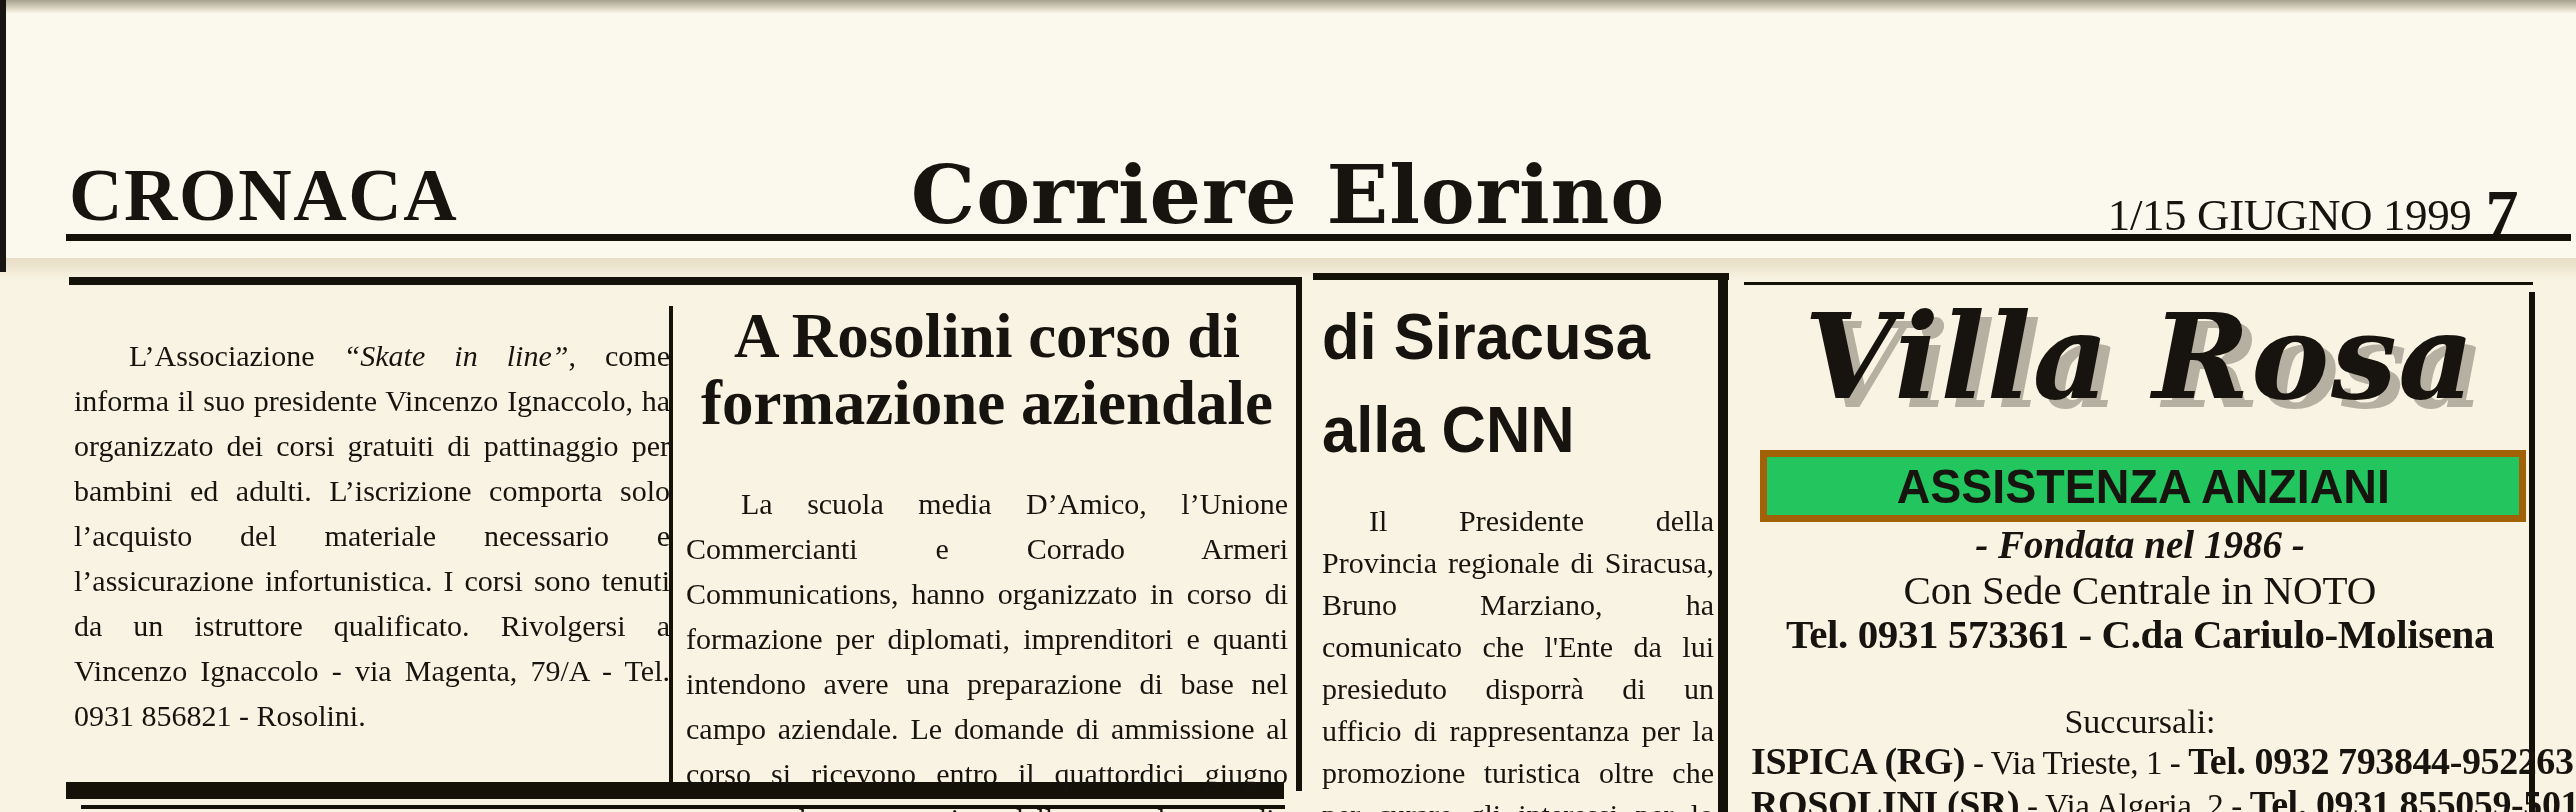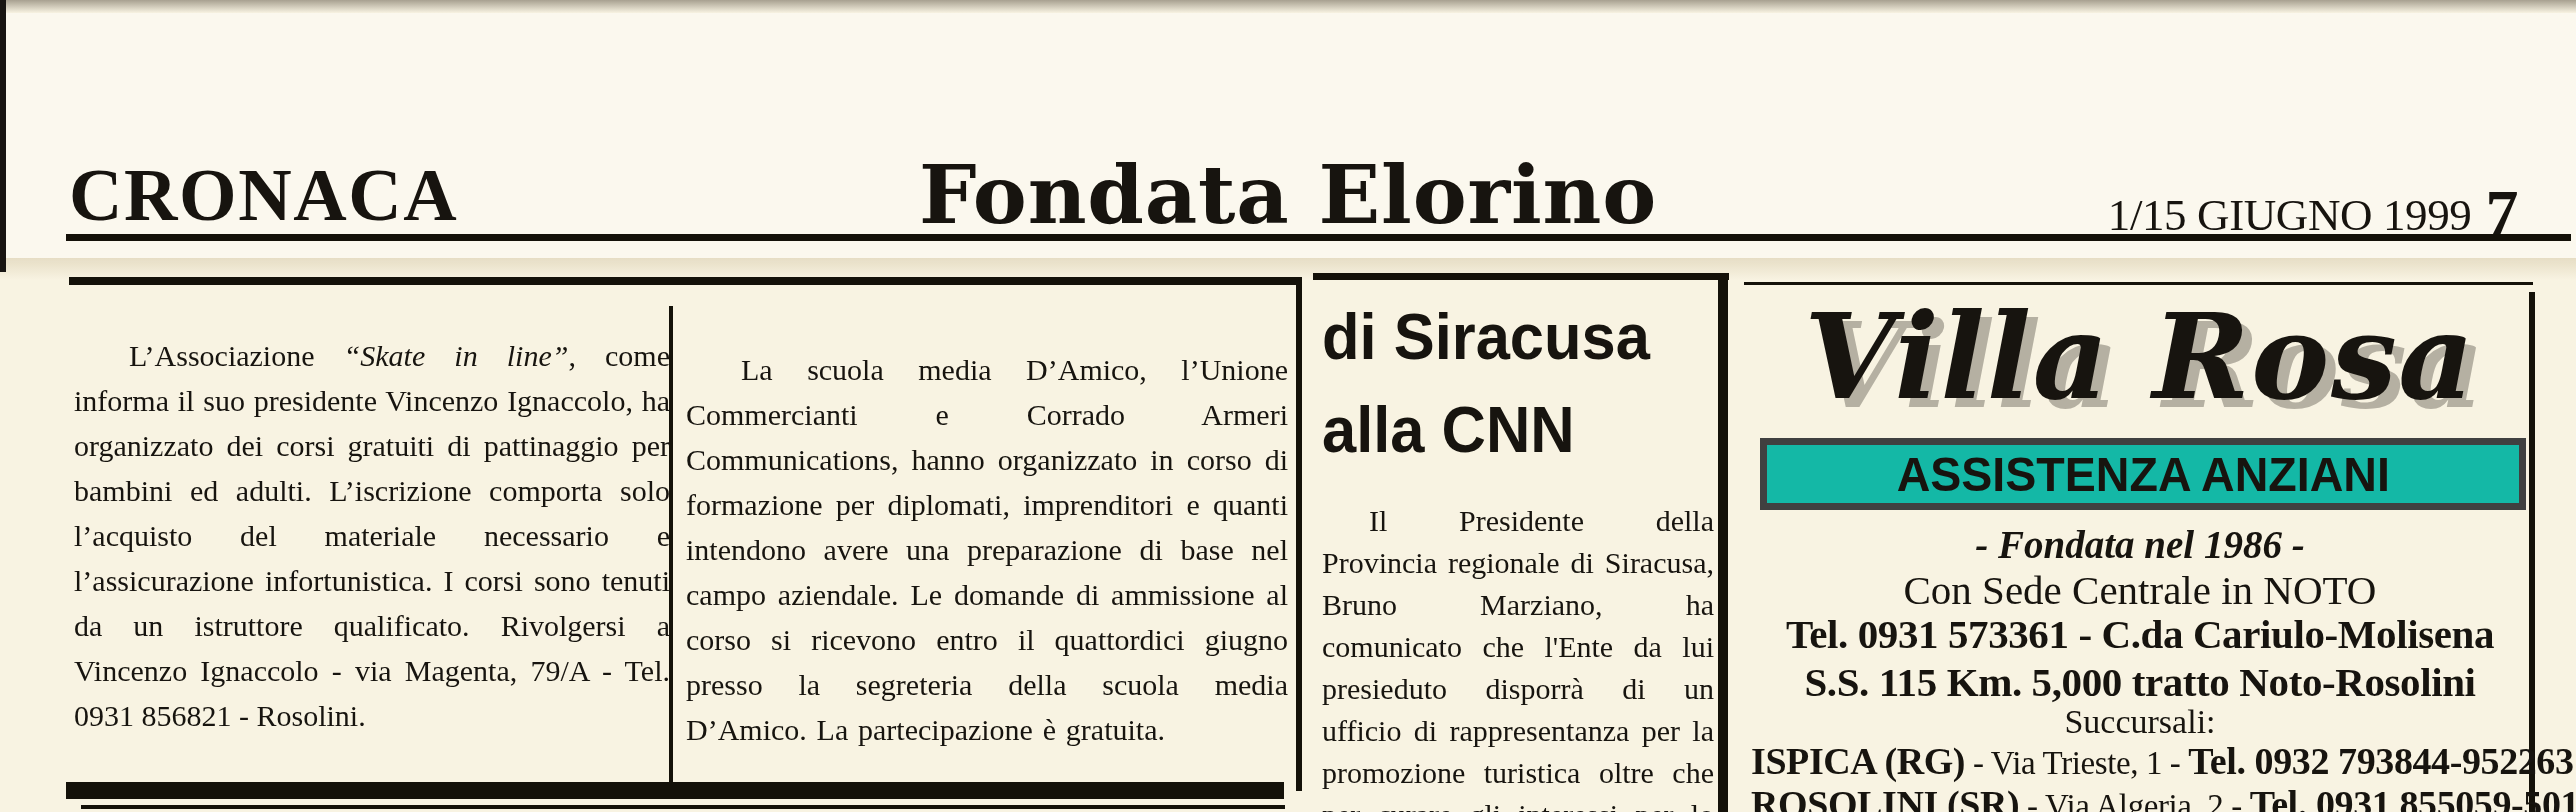"Fondata Elorino" div.masthead { text: Fondata -> Corriere }
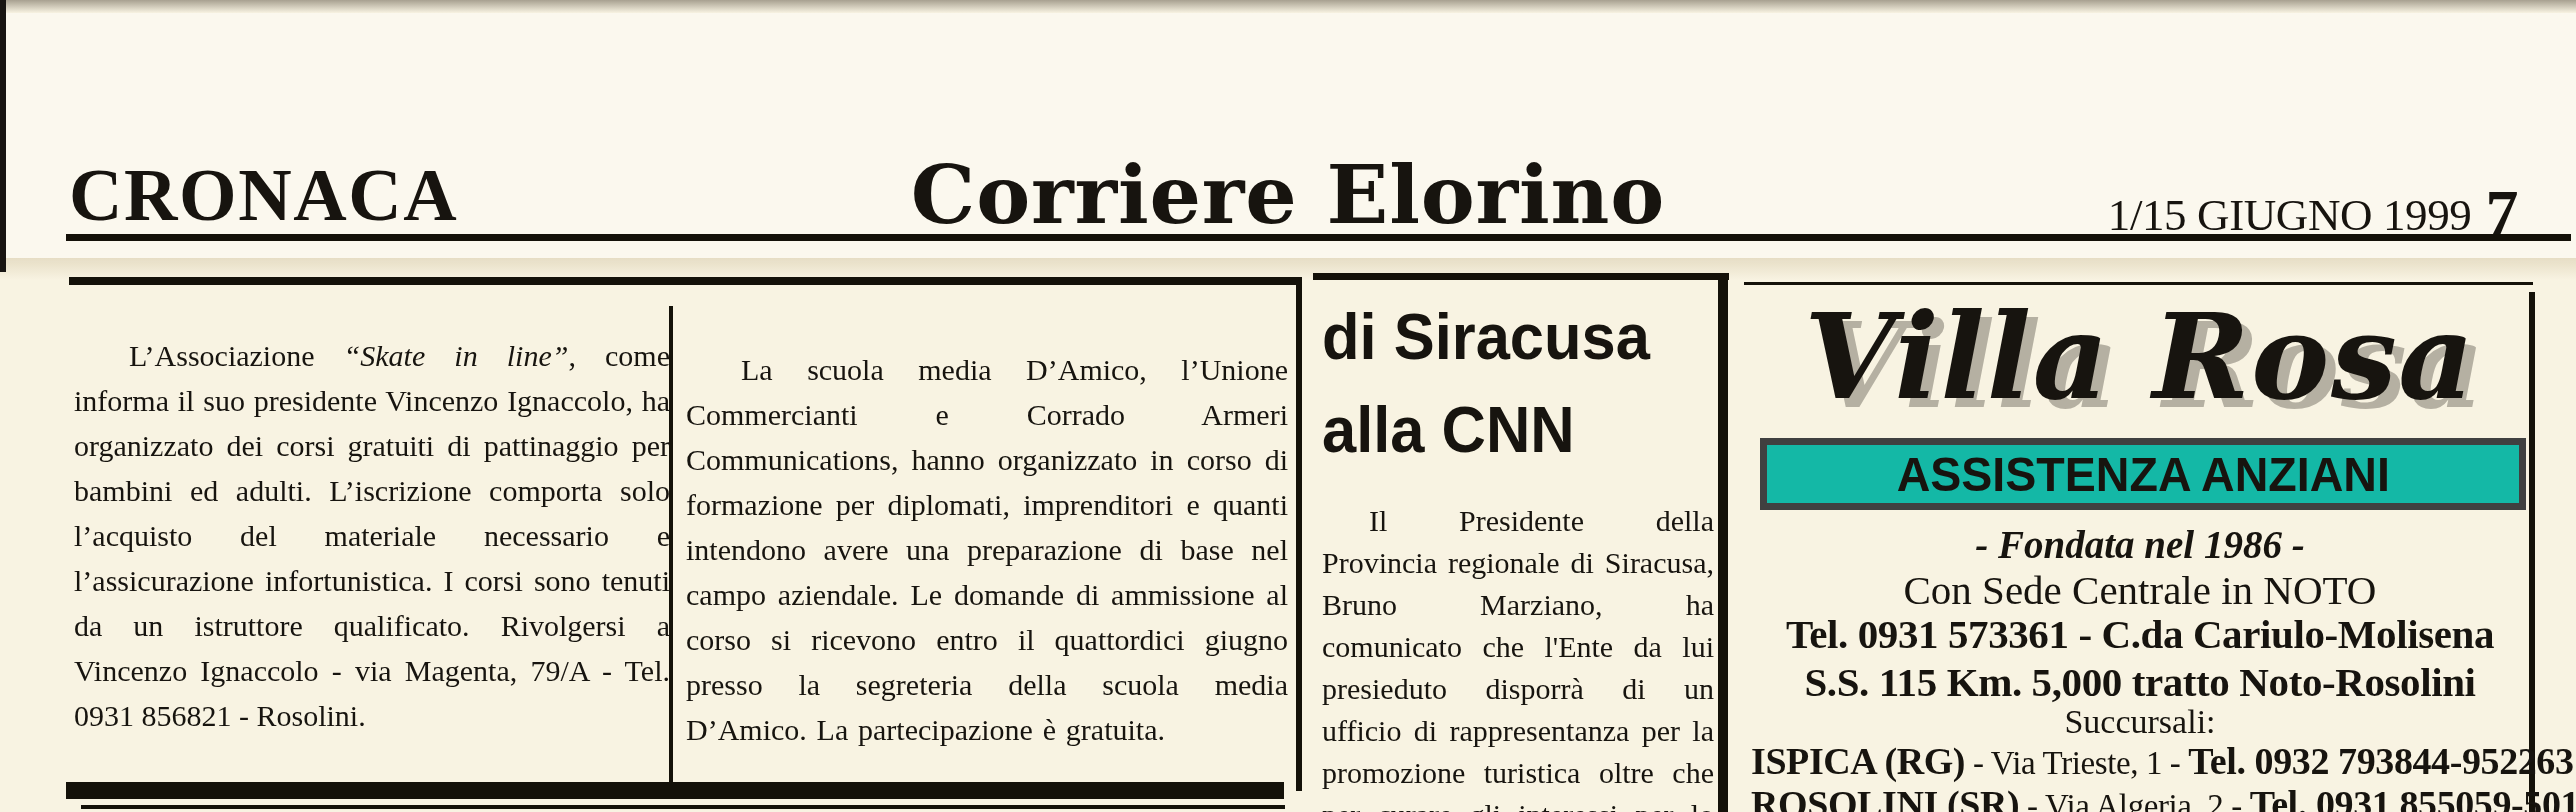"A Rosolini corso di" div.headline { html: none -> <div> <span>A Rosolini corso di</span> <span>formazione aziendale</span> </div> }
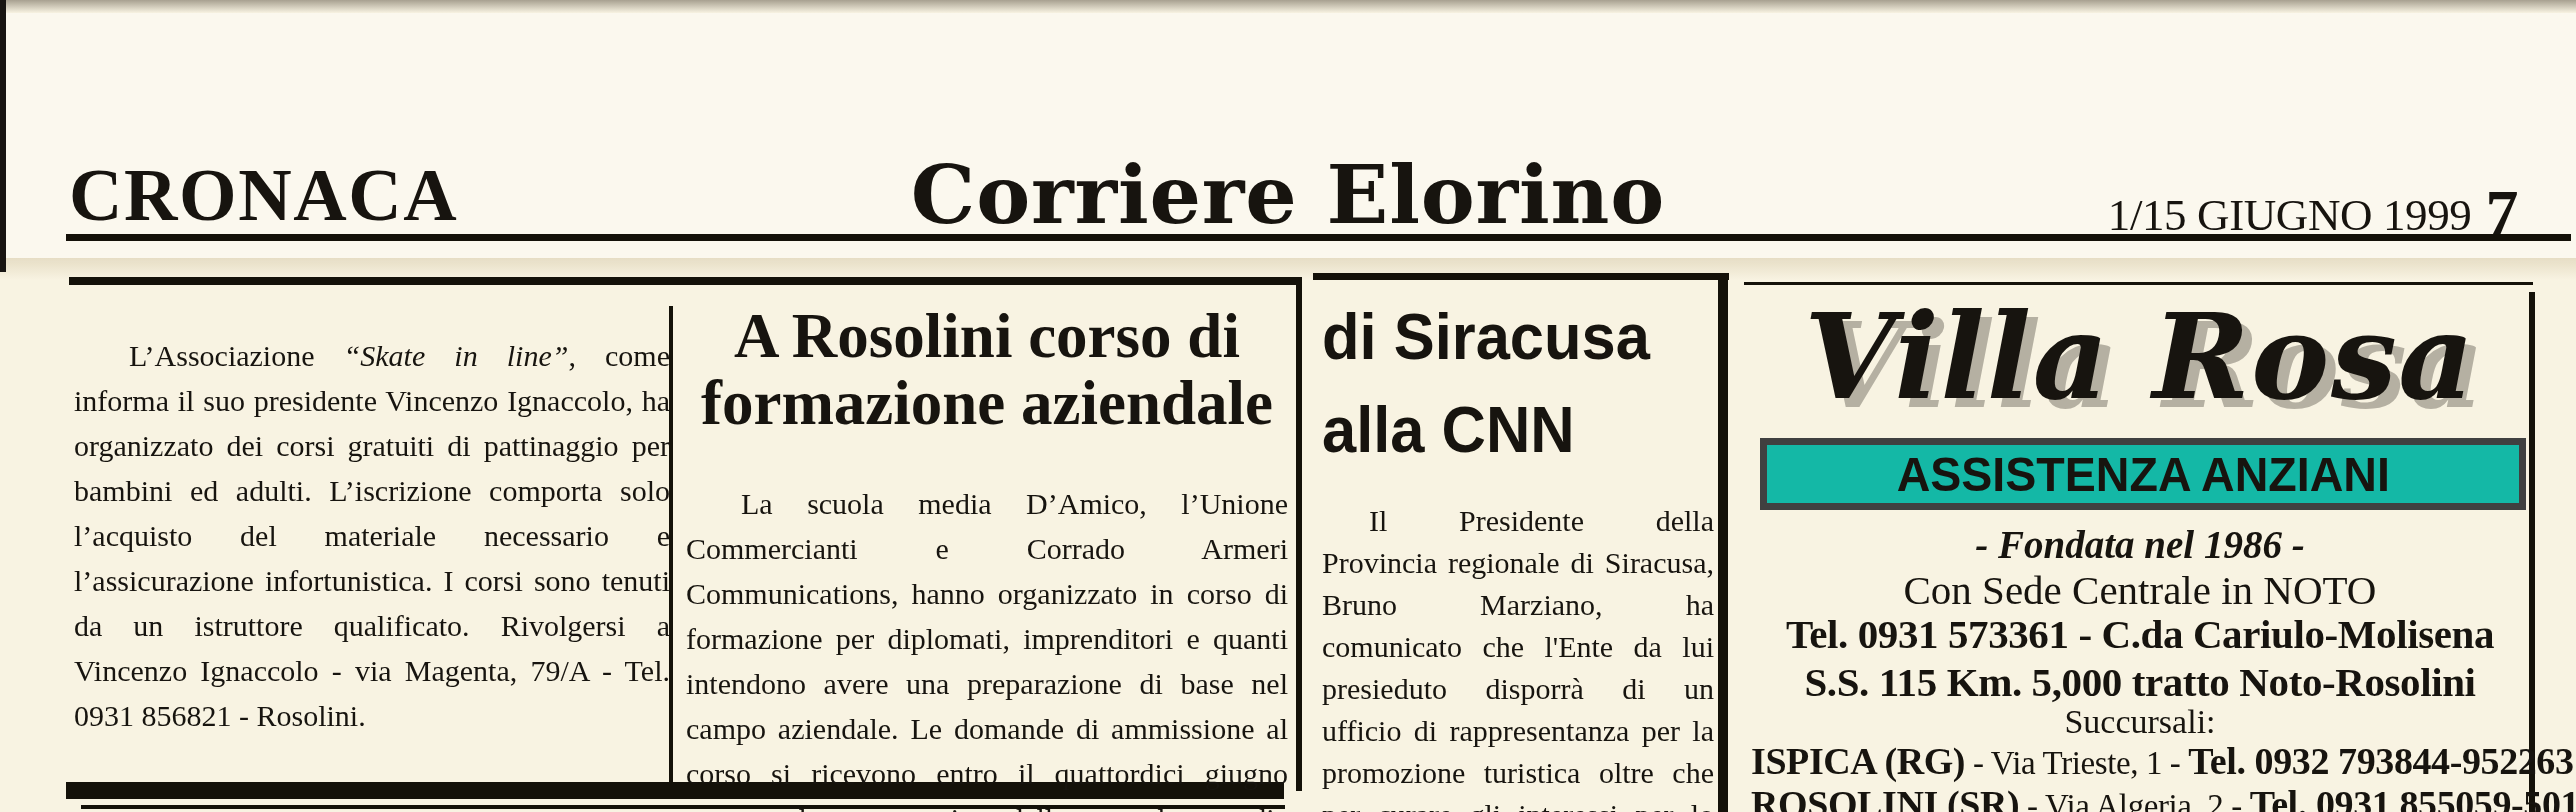"ASSISTENZA ANZIANI" .banner-box { background: #14b8a6 -> #22c55e; border: 7px solid #404040 -> 7px solid #a16207; top: 438px -> 450px }
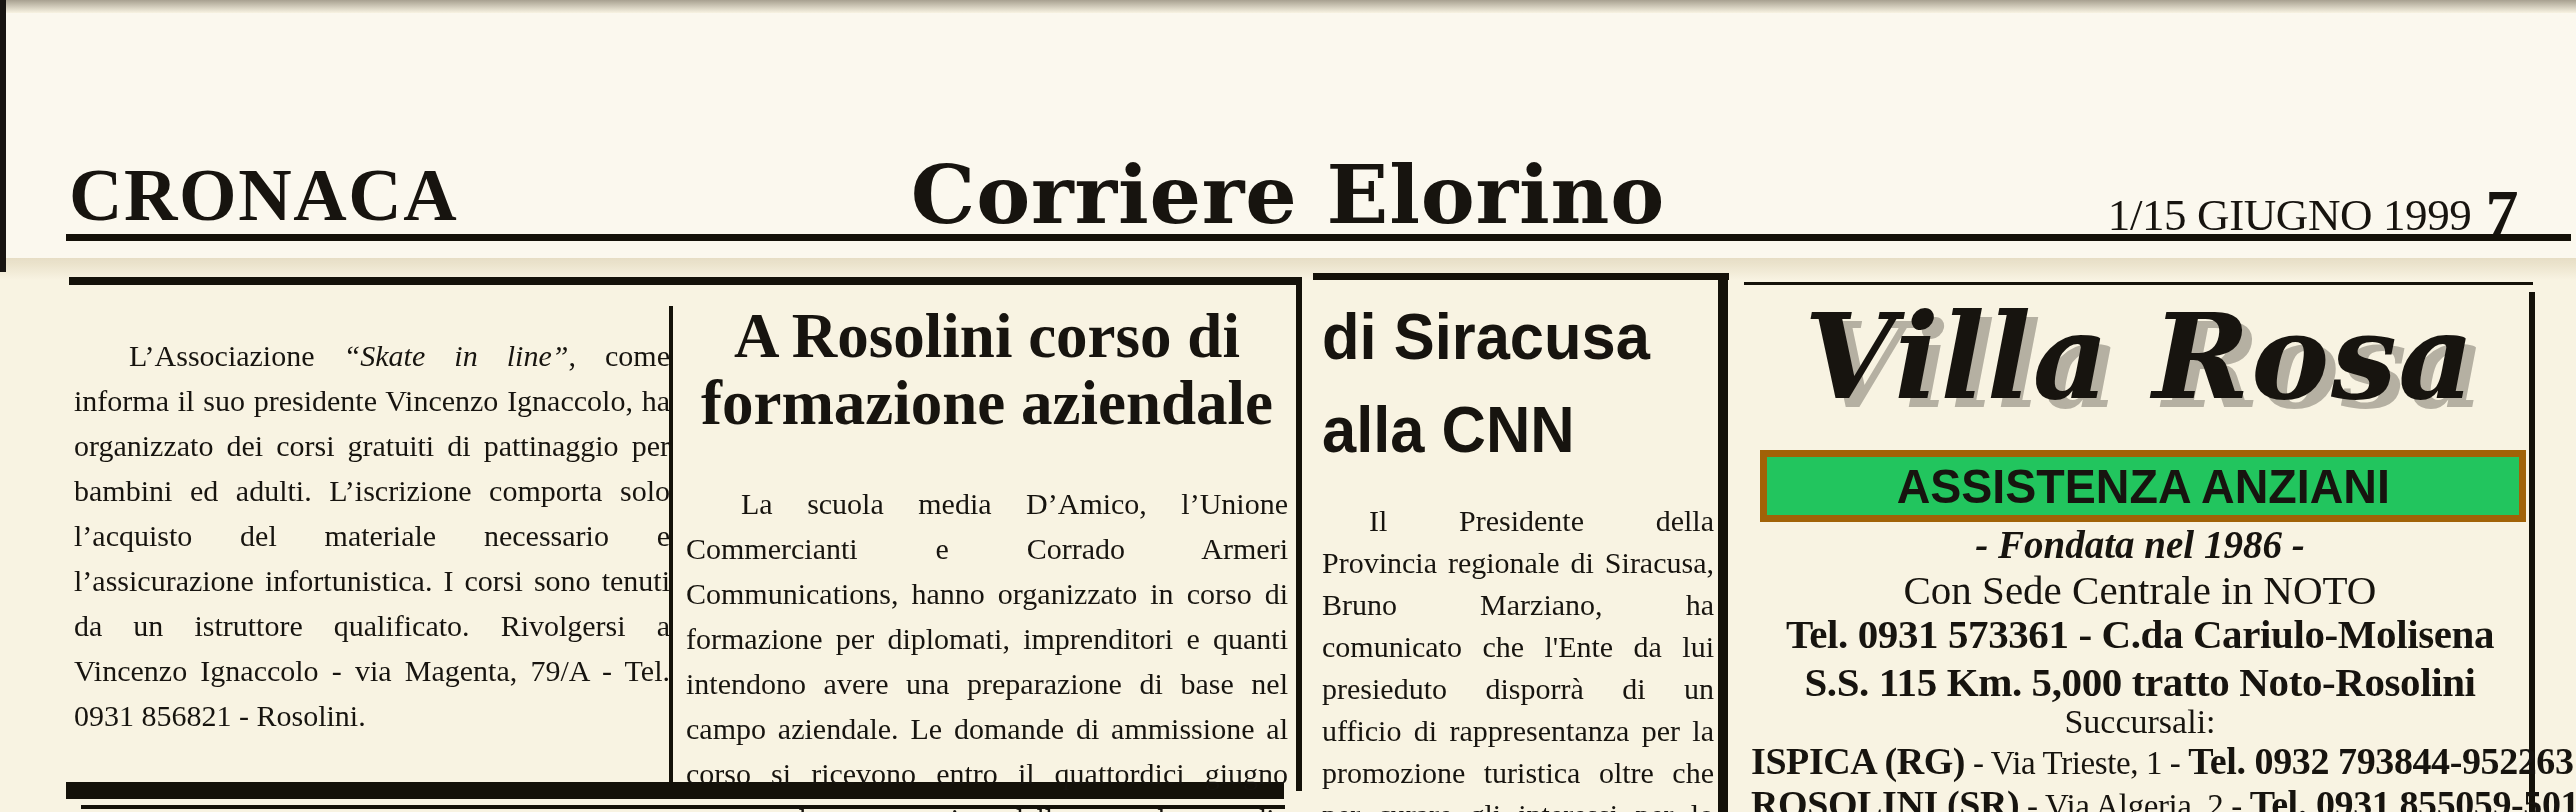"S.S. 115 Km. 5,000 tratto" div.ad-center { html: <div>S.S. 115 Km. 5,000 tratto Noto-Rosolini</div> -> none }
